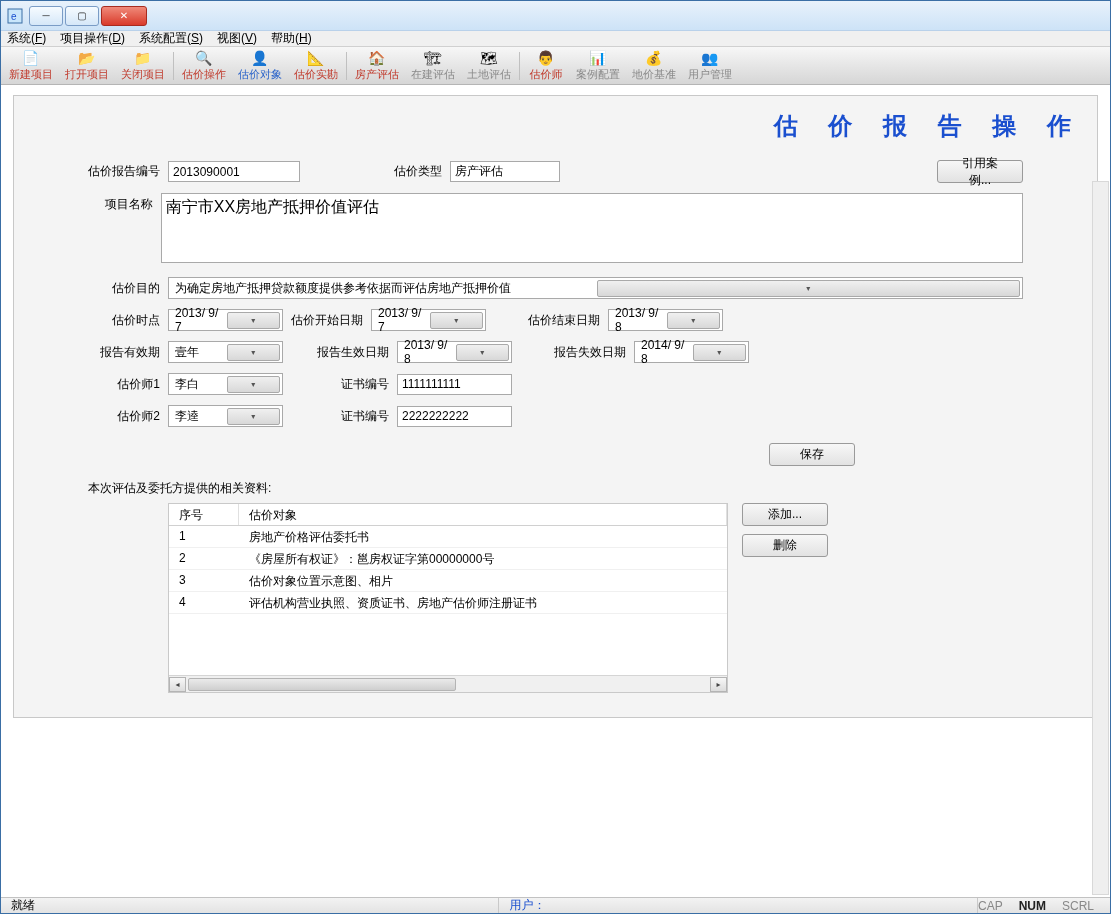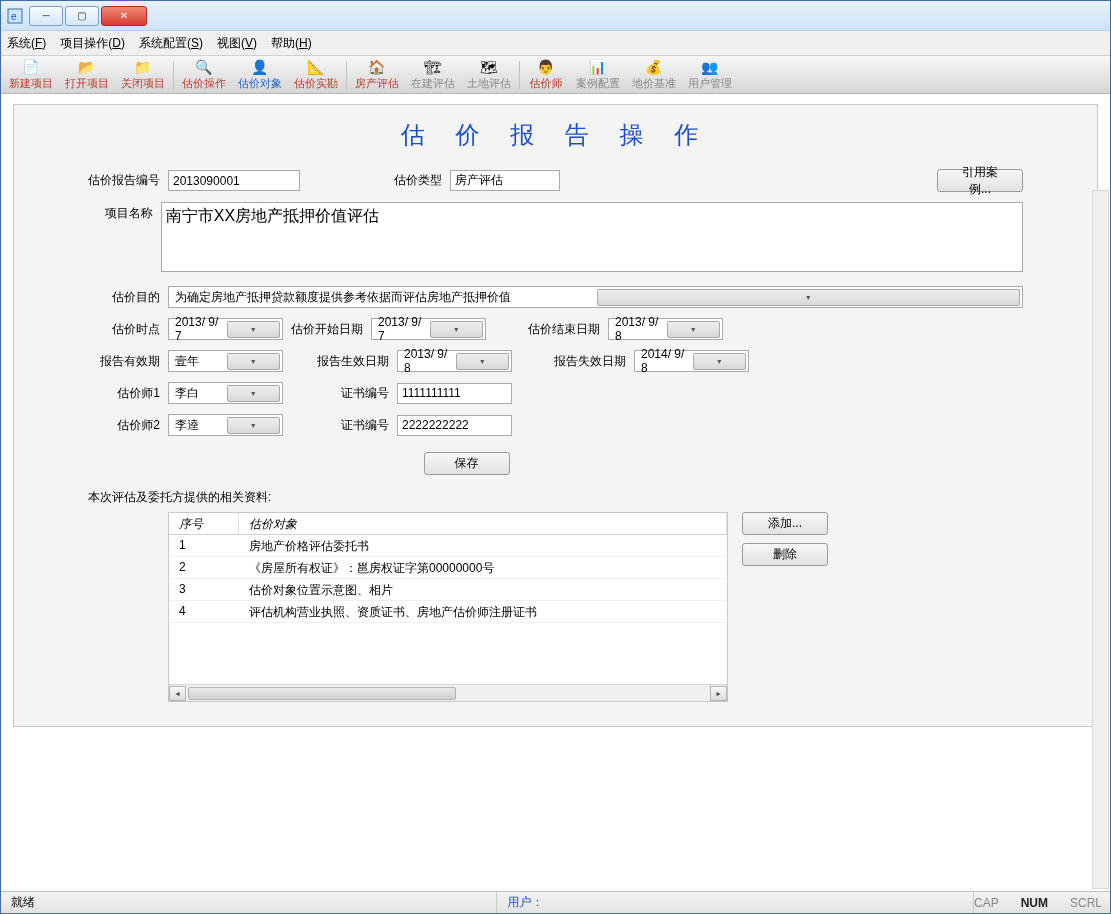"系统(F)" .menubar { height: 25px -> 16px }
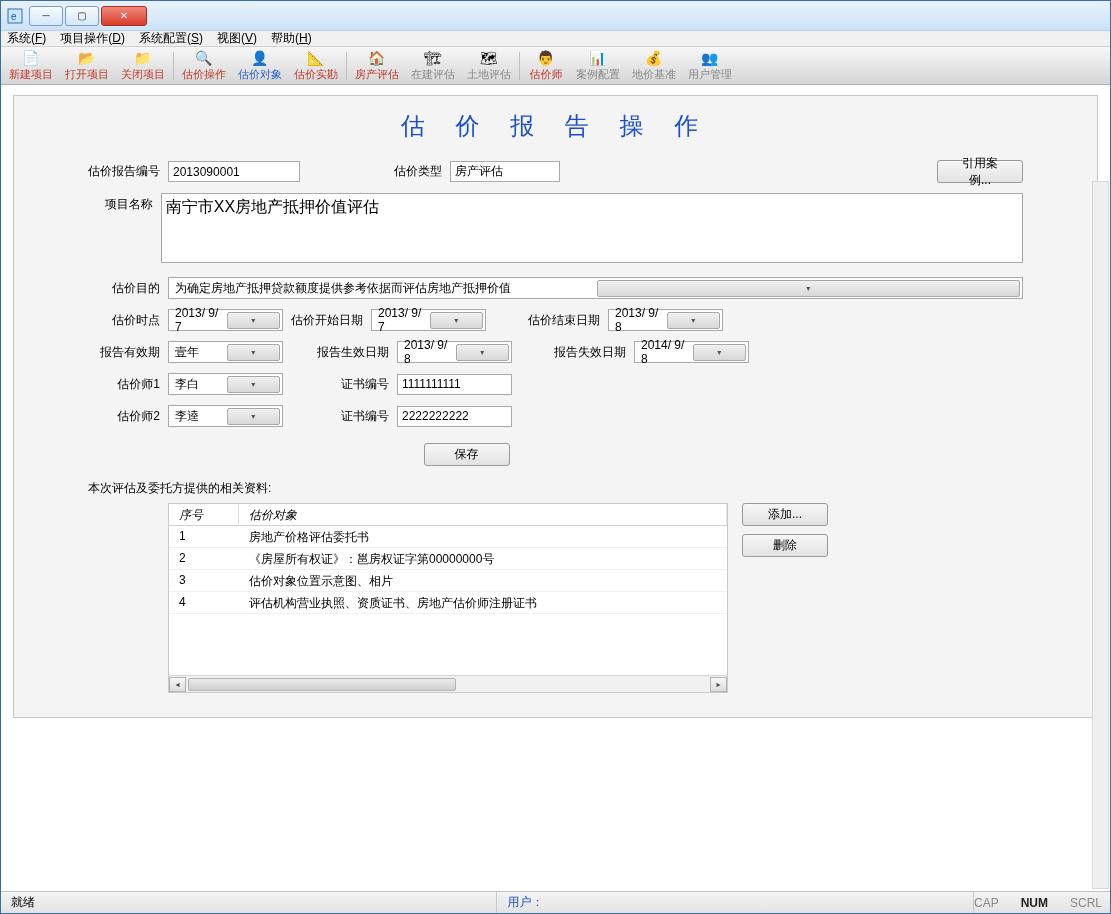"估 价 报 告 操" .page-title { font-weight: normal -> bold; text-align: center -> right }
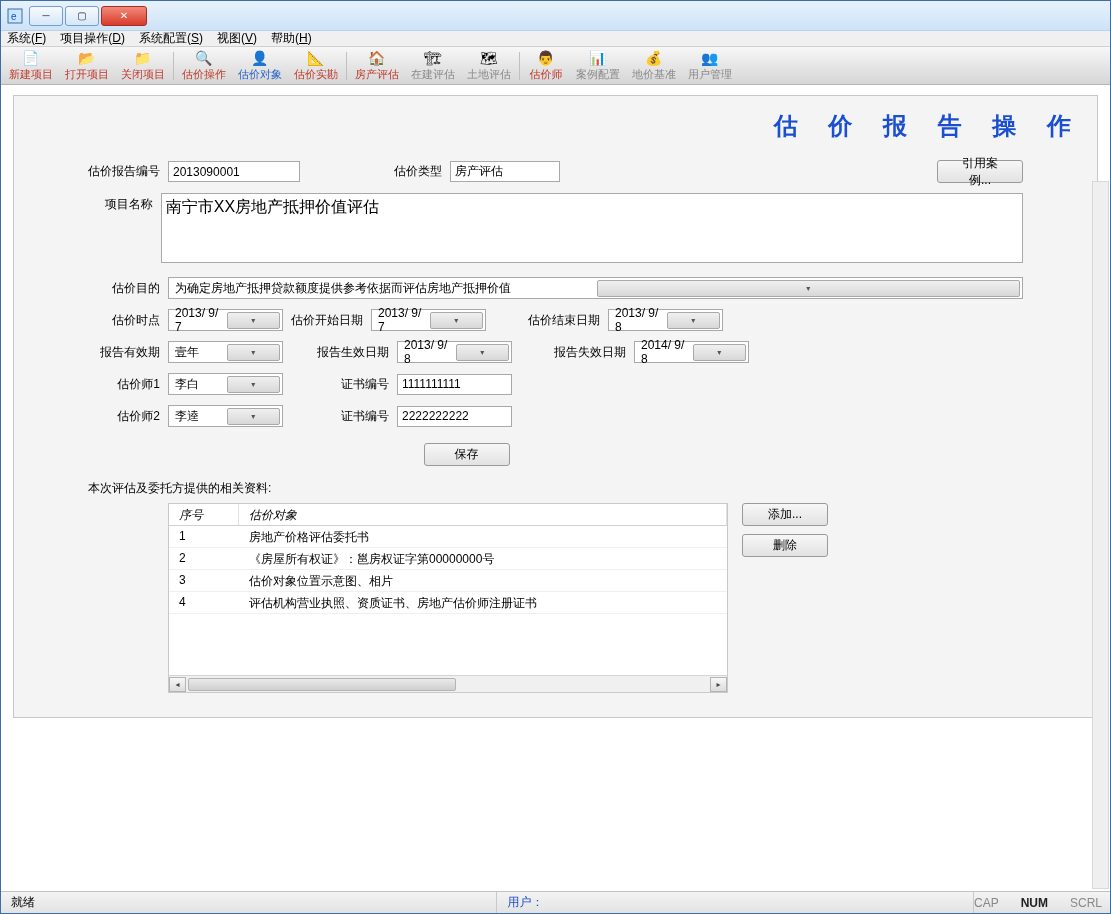"保存" div.row { justify-content: center -> flex-end }
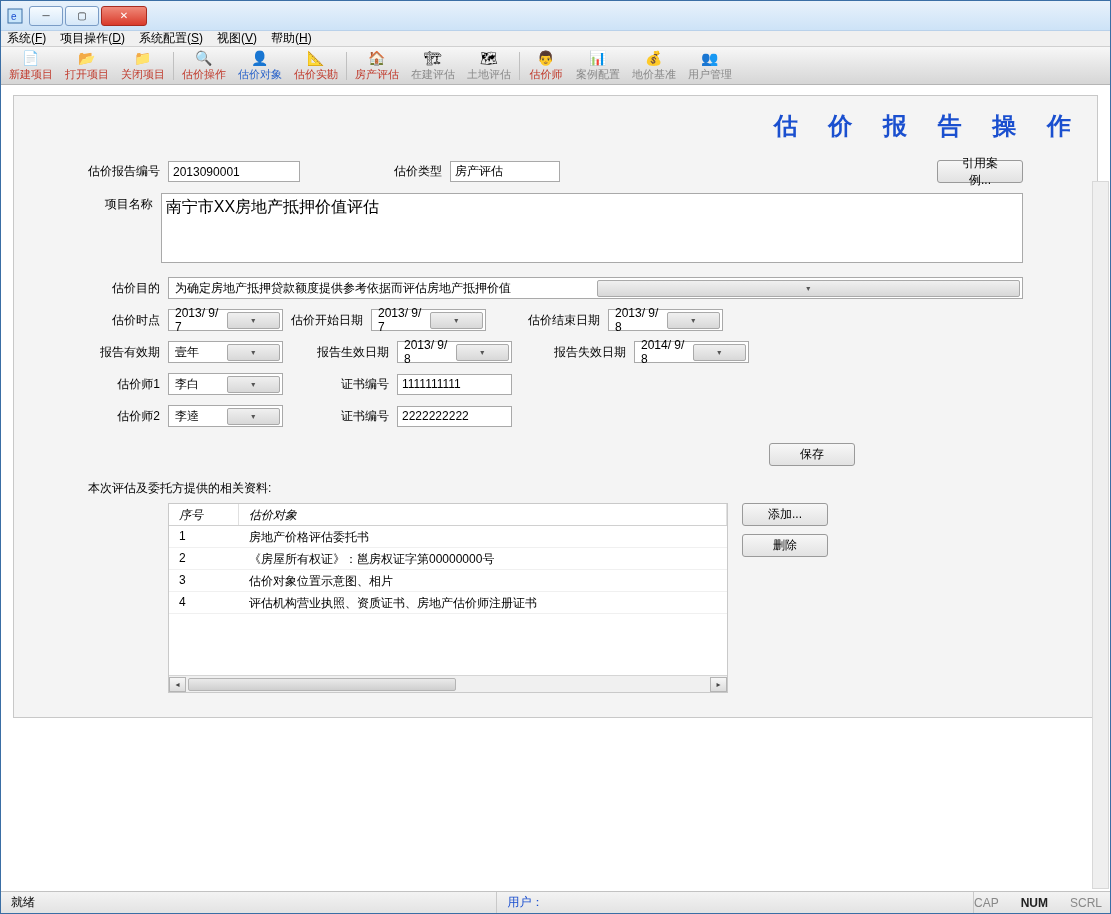"序号" .mat-header div { font-style: italic -> none }
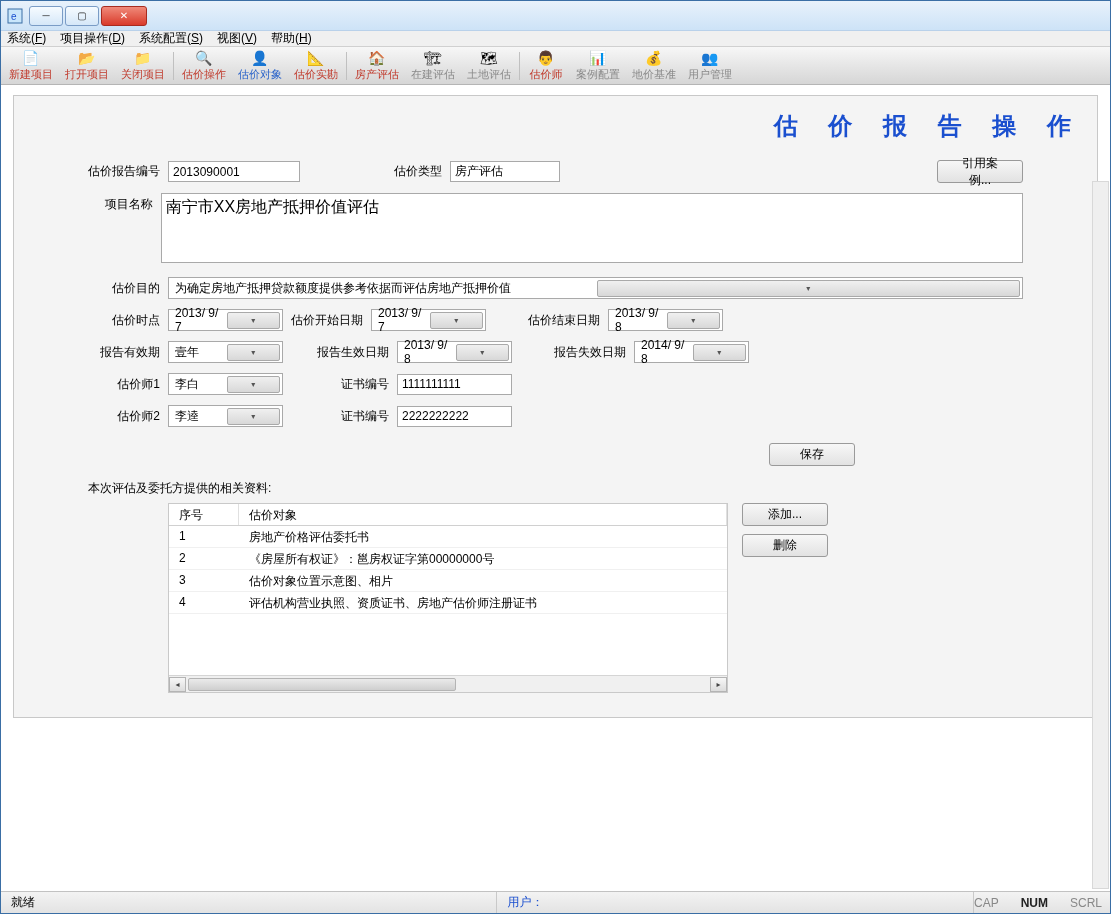"就绪" .statusbar { height: 22px -> 16px }
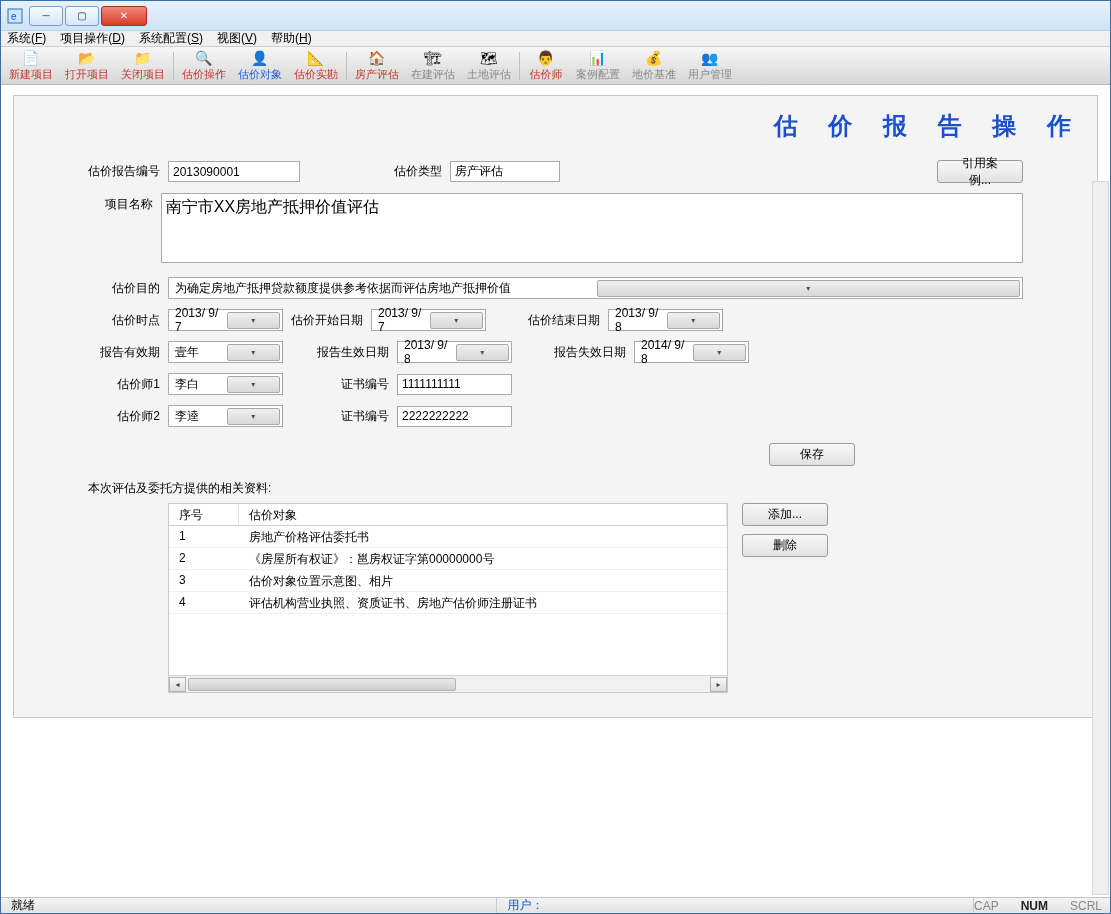"CAP" .status-right { gap: 22px -> 16px; padding-right: 8px -> 16px }
